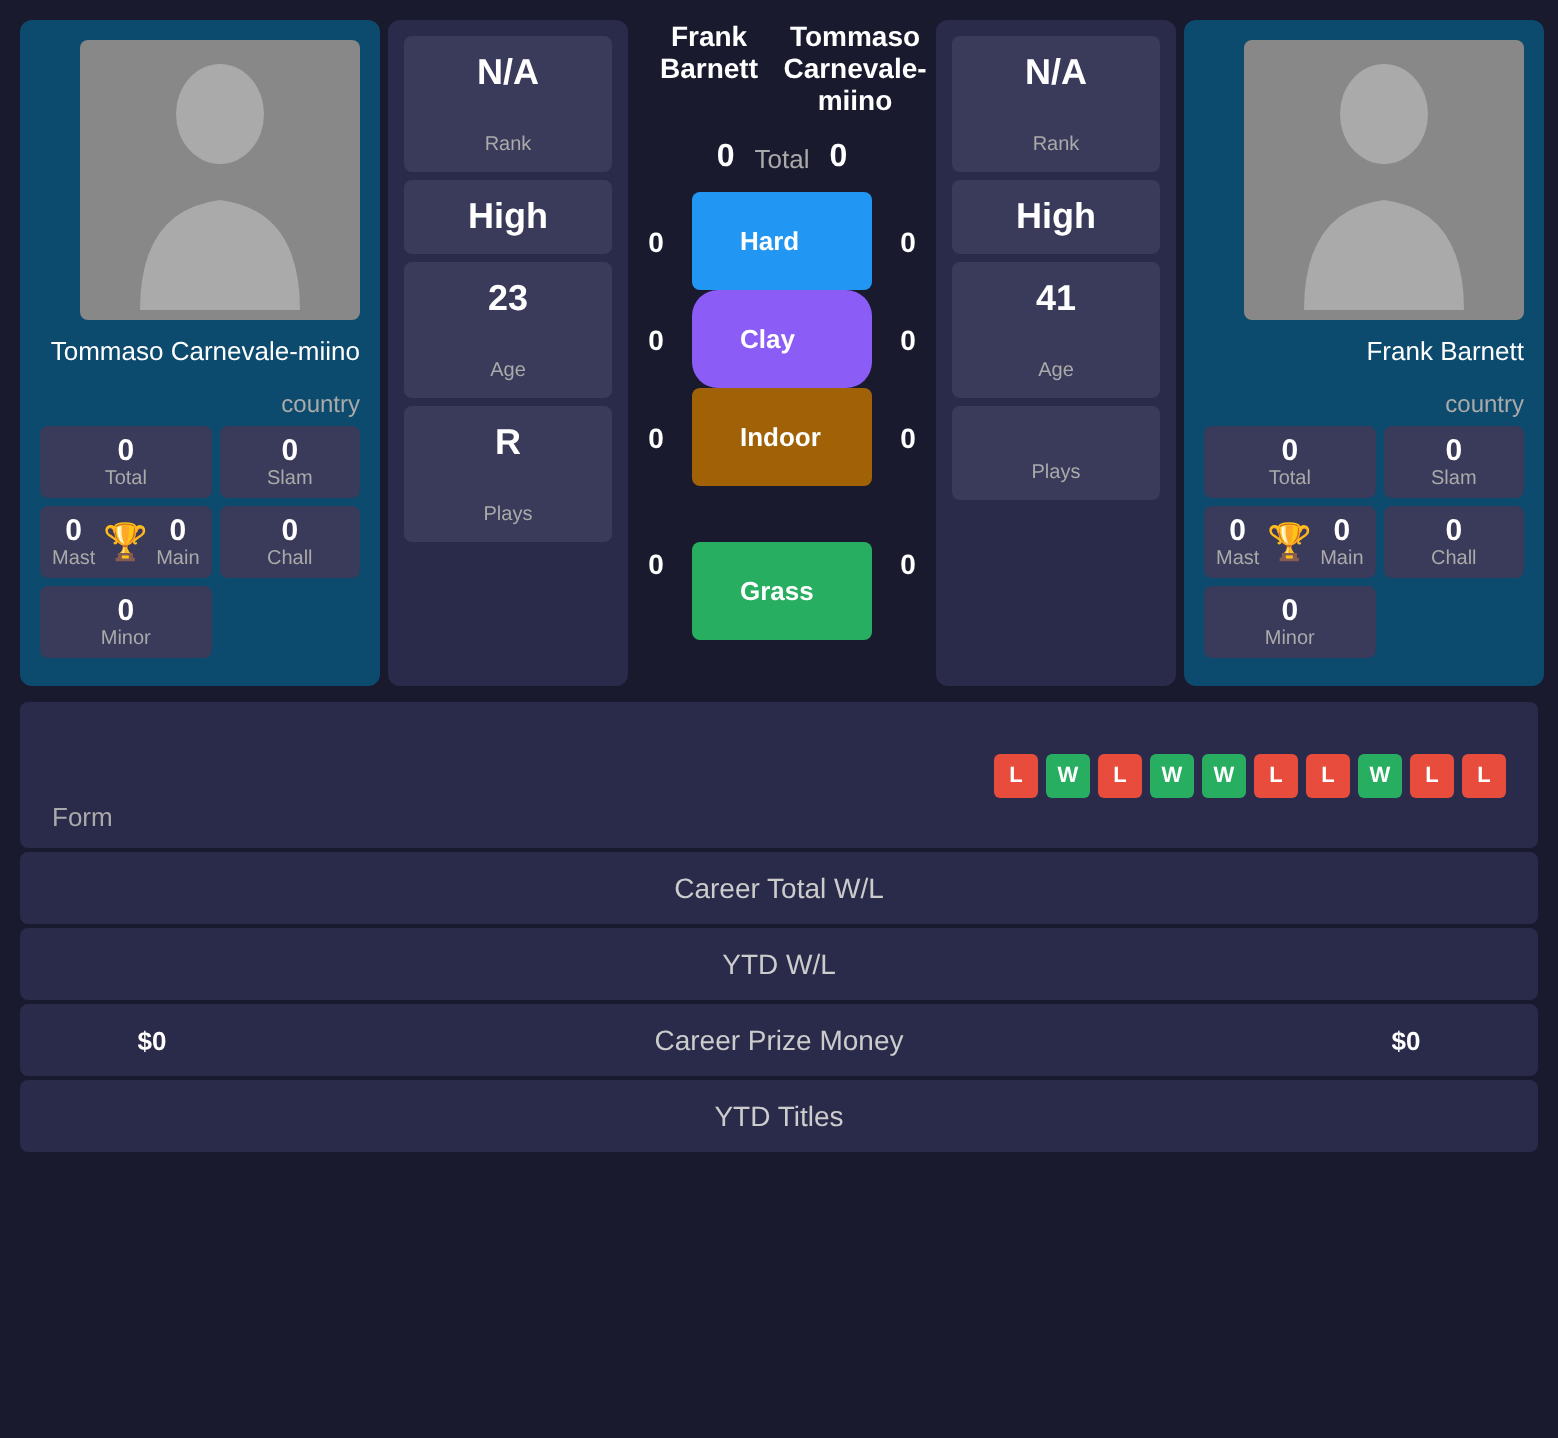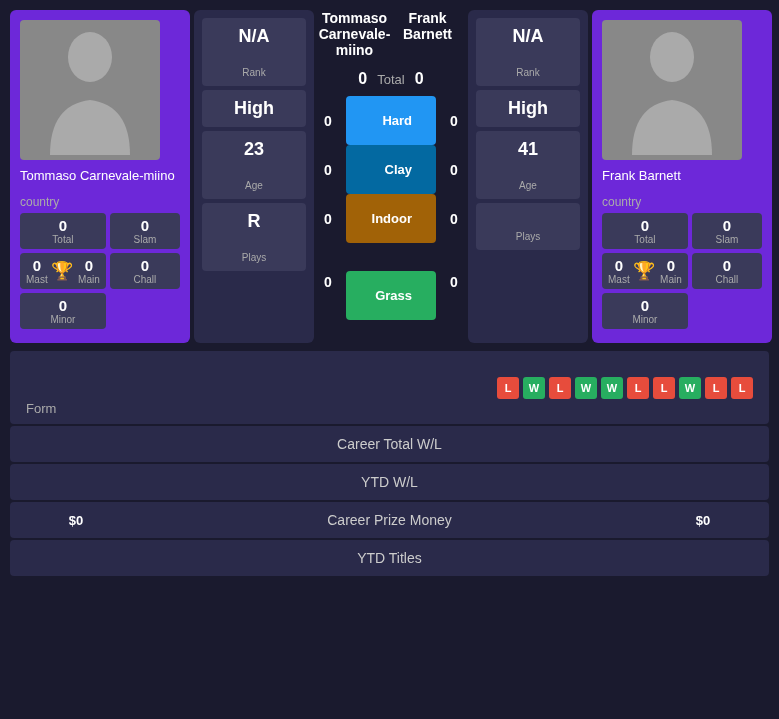"Tommaso" div { order: before "Frank" -> after "Frank" }
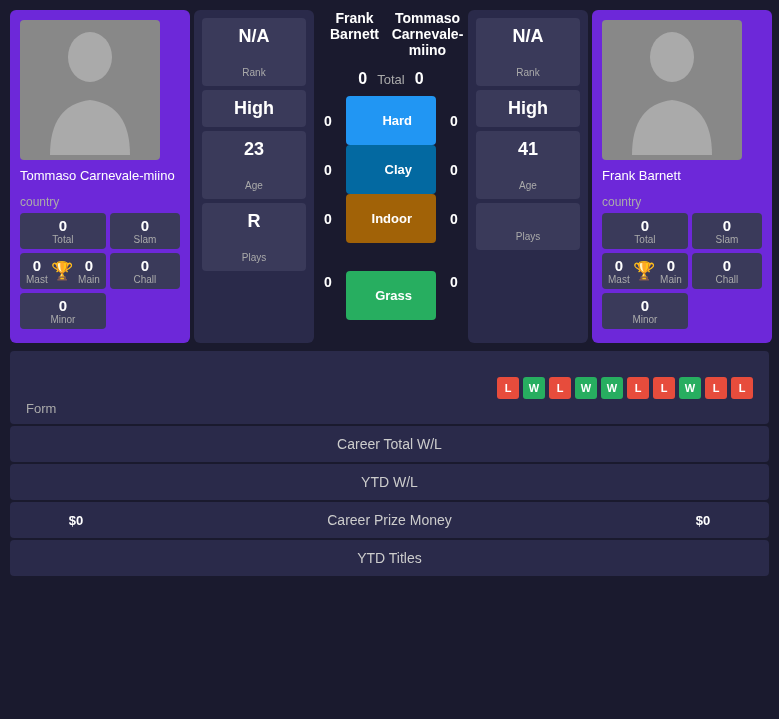"Hard" .surface-btn { text-align: right -> left }
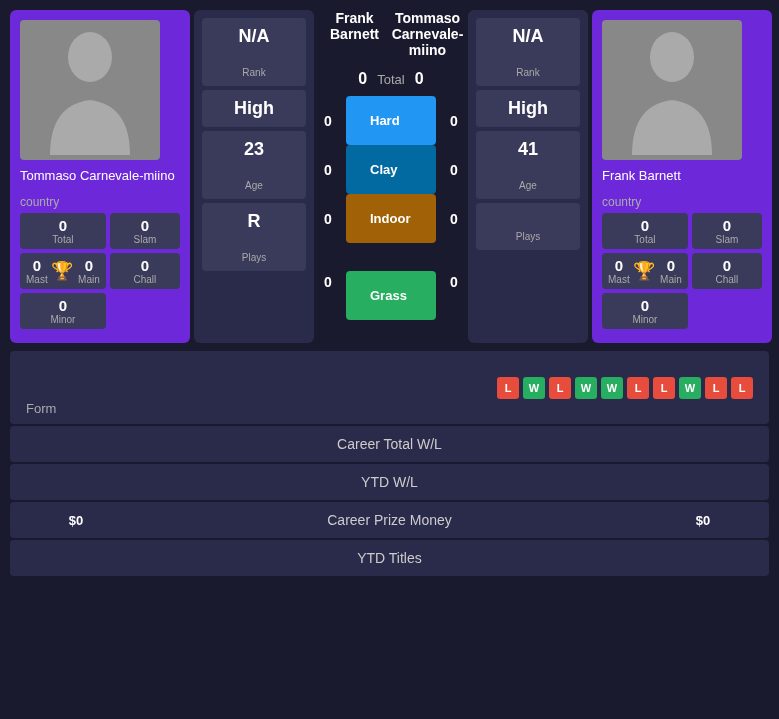"Tommaso Carnevale-miino" .player-card { align-items: flex-start -> flex-end; background: #6d28d9 -> #0c4a6e }
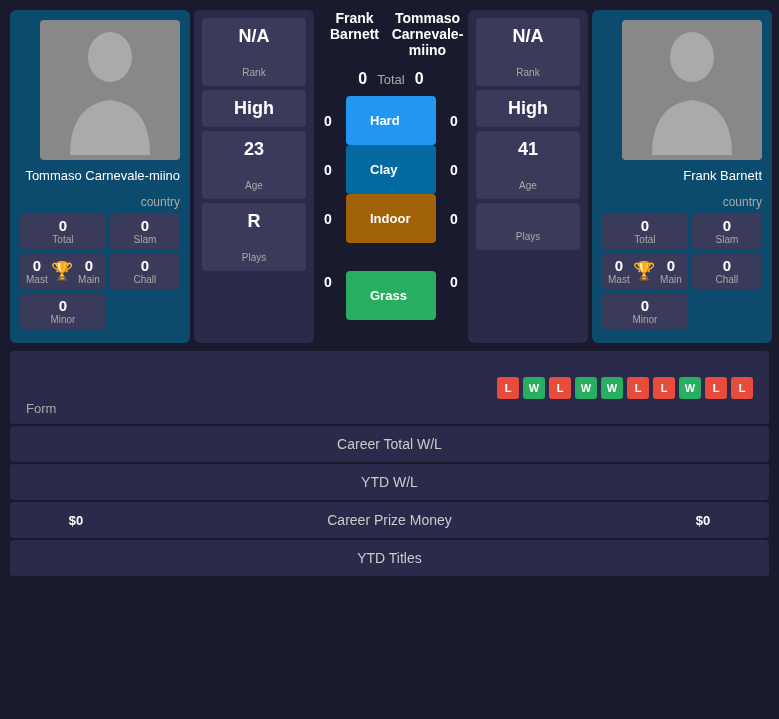"Clay" .surface-btn.clay { background: #0369a1 -> #8b5cf6; border-radius: none -> 13px }
